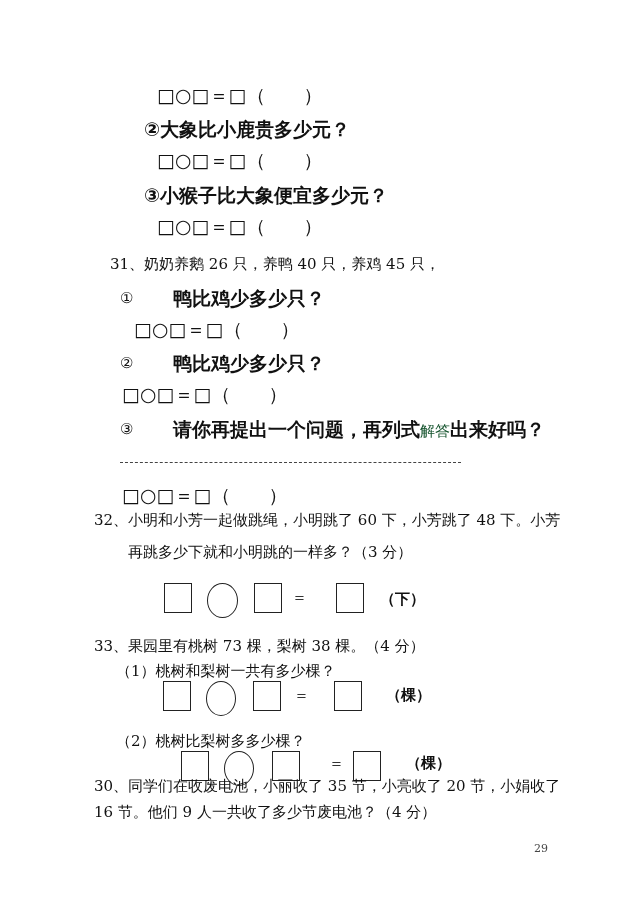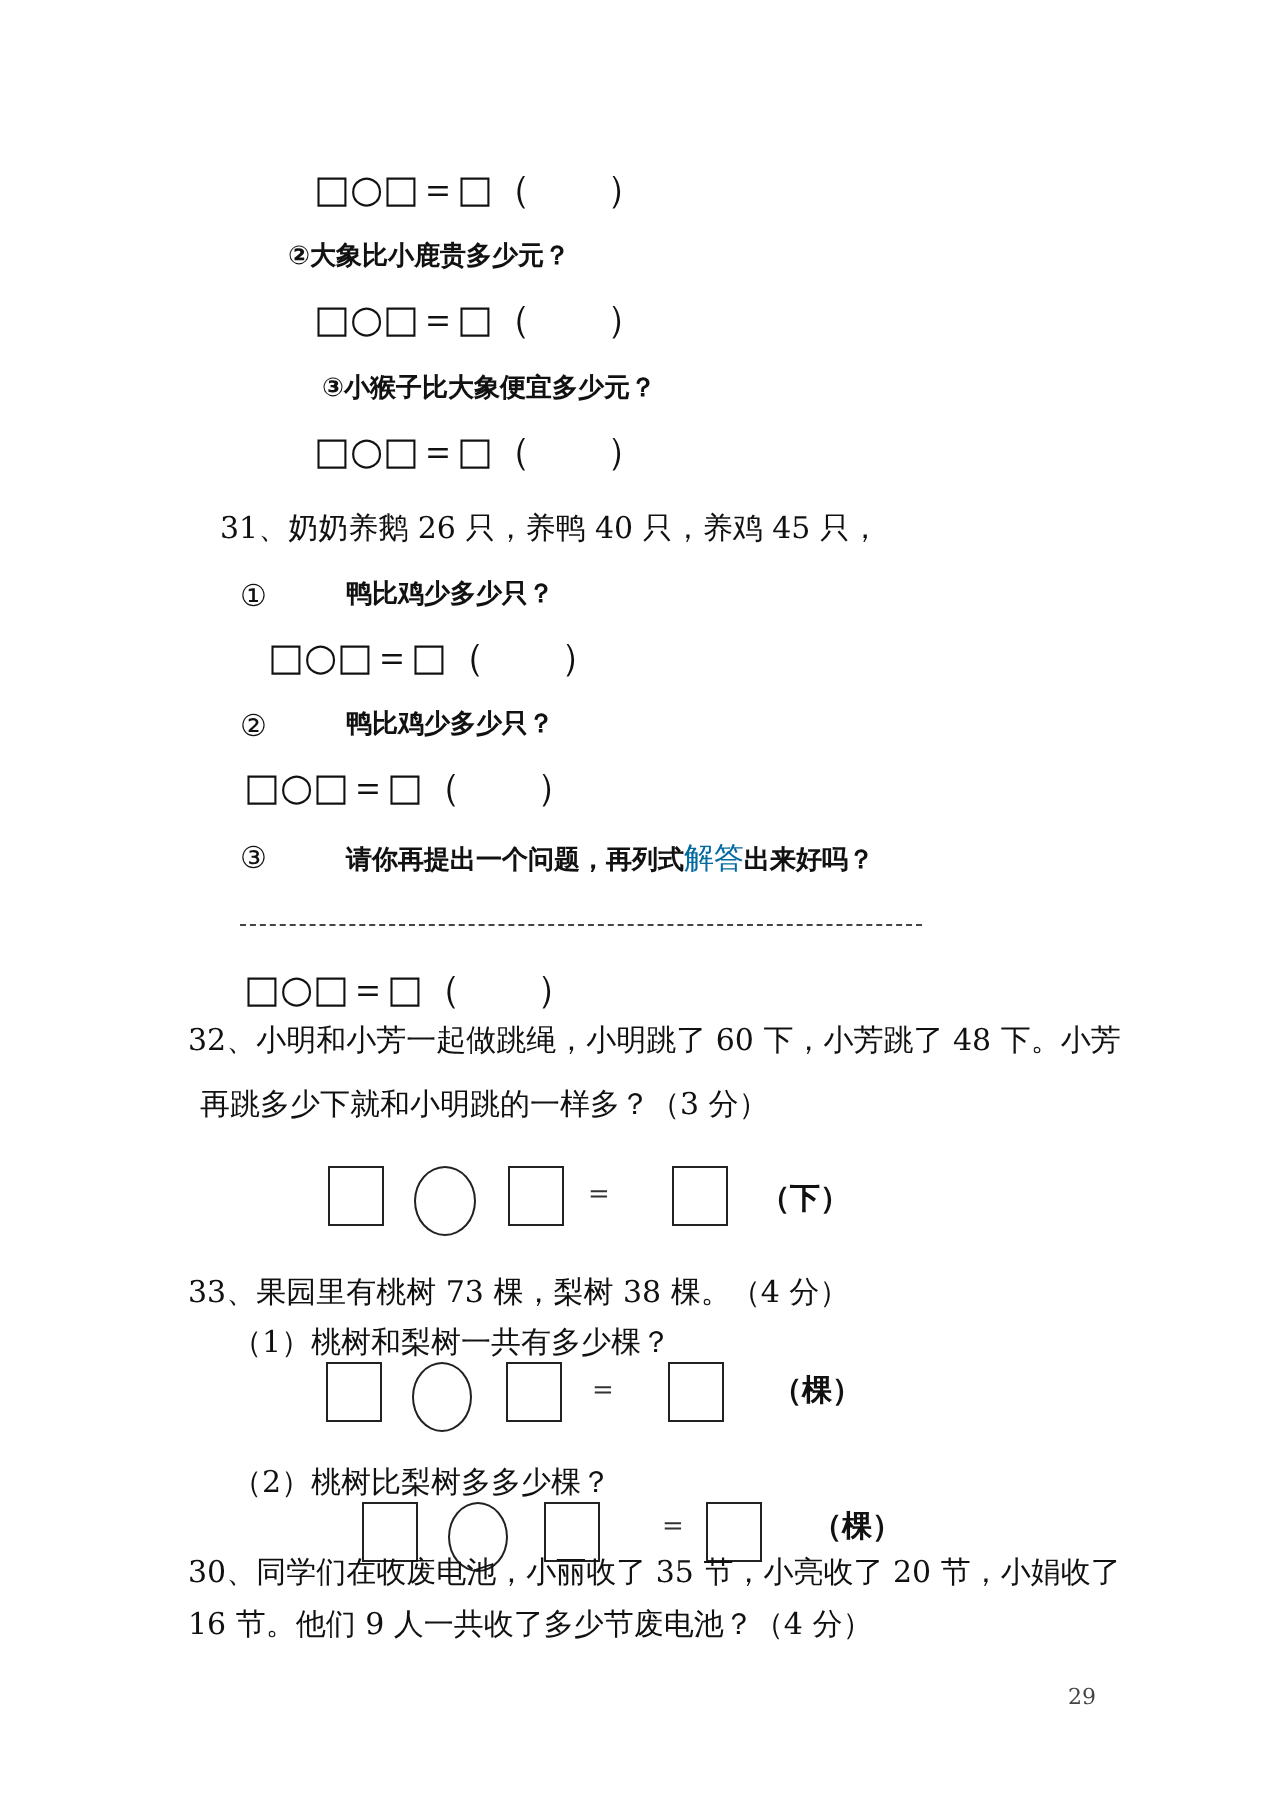"②大象比小鹿贵多少元？" .bold { font-size: 13px -> 19px }
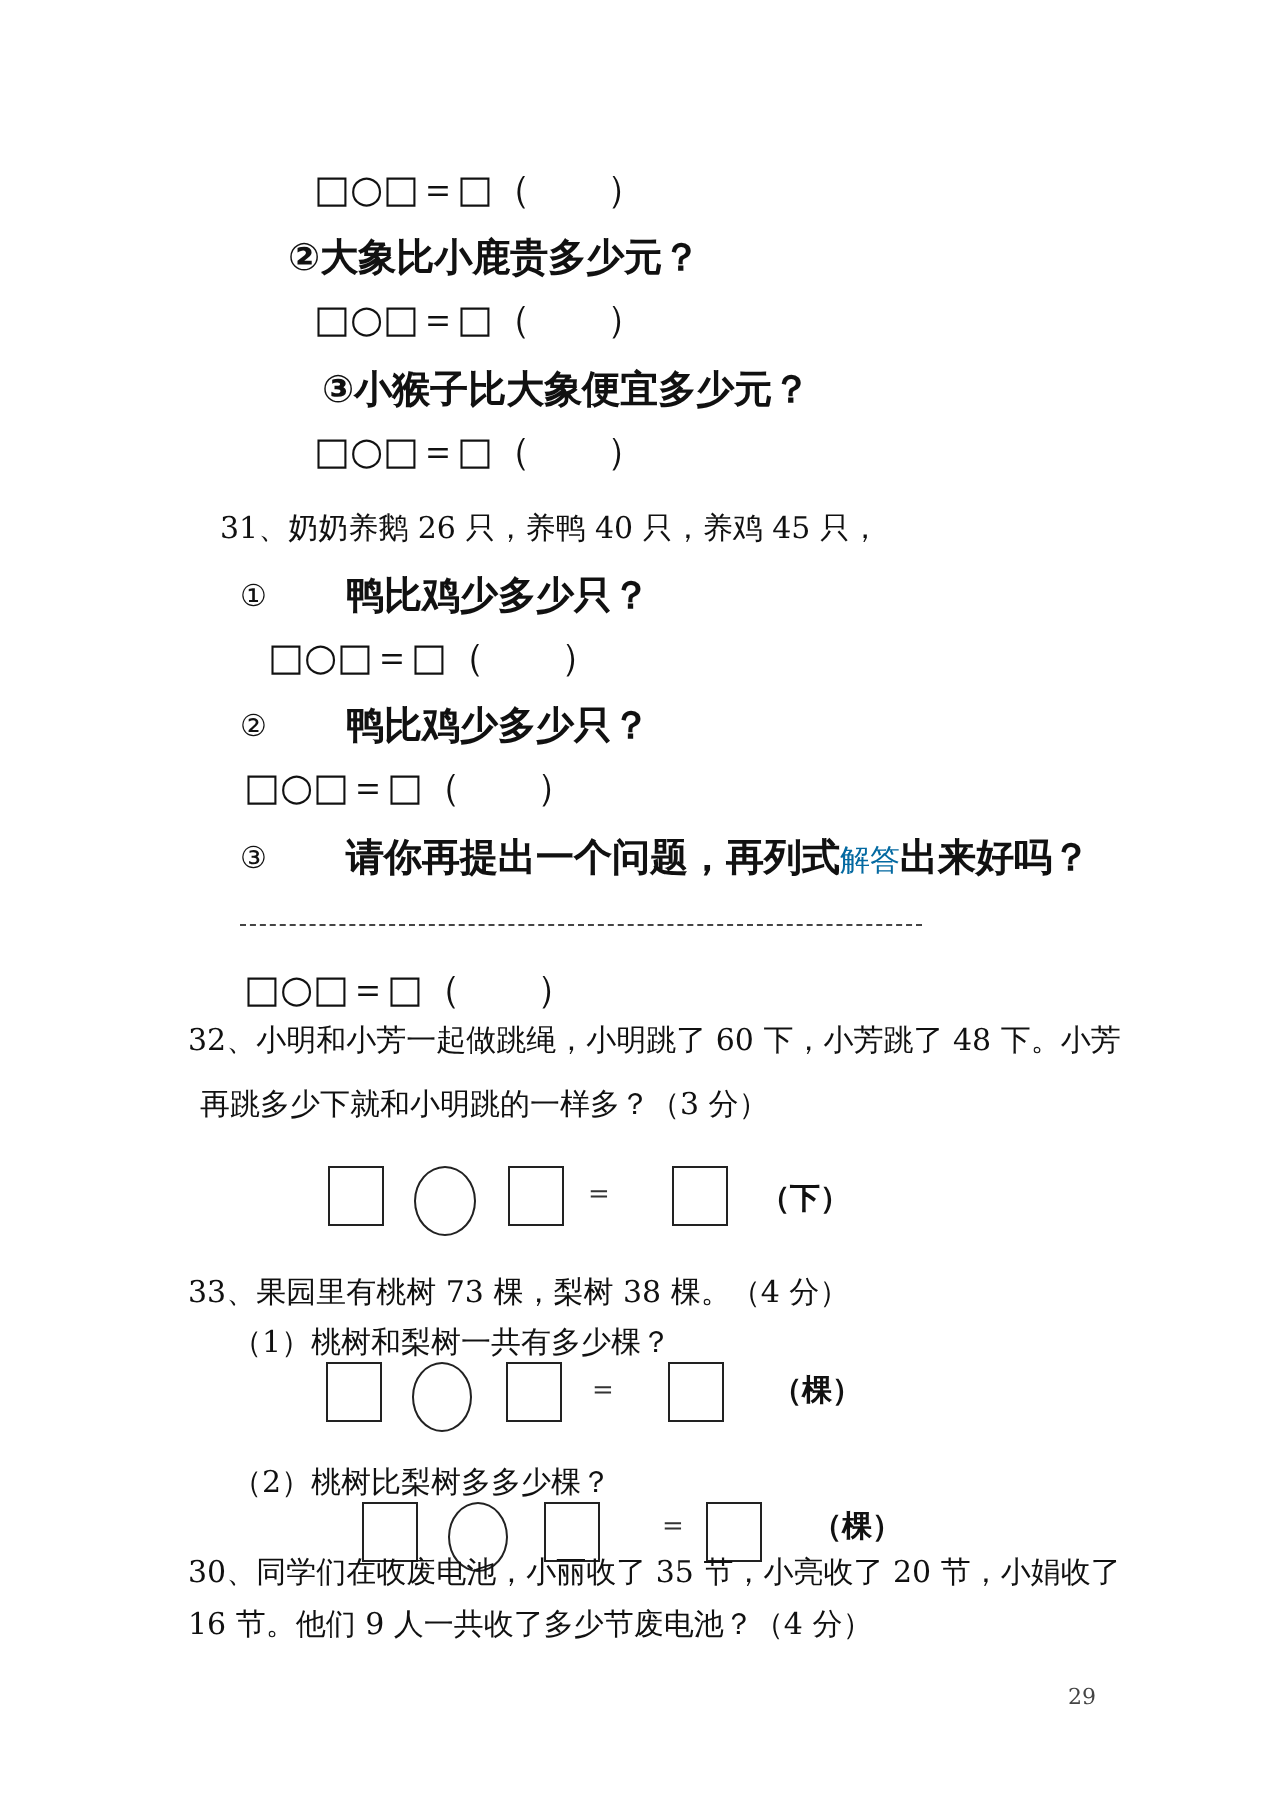"③小猴子比大象便宜多少元？" div.abs { margin-left: 17px -> none }
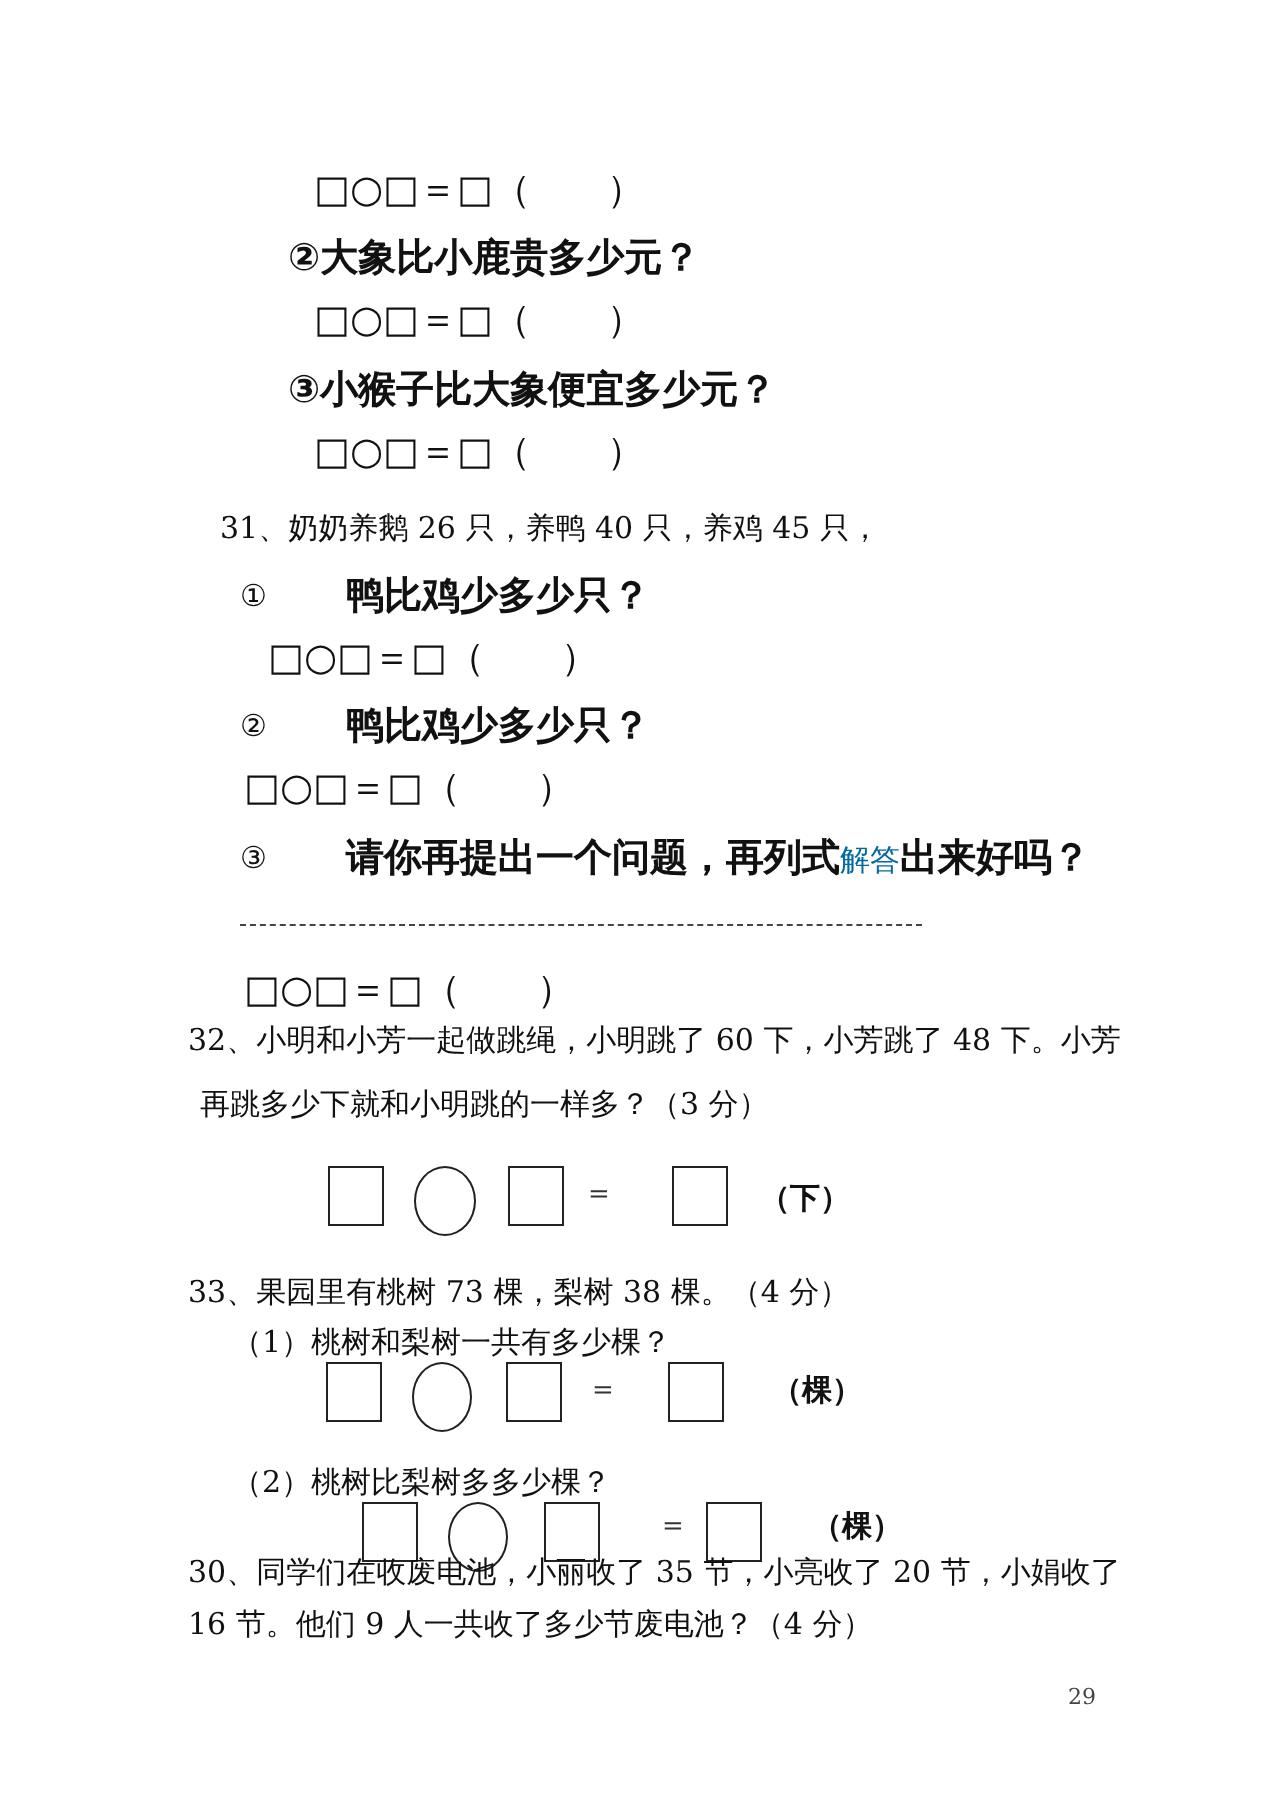"解答" .gray { color: #0369a1 -> #14532d }
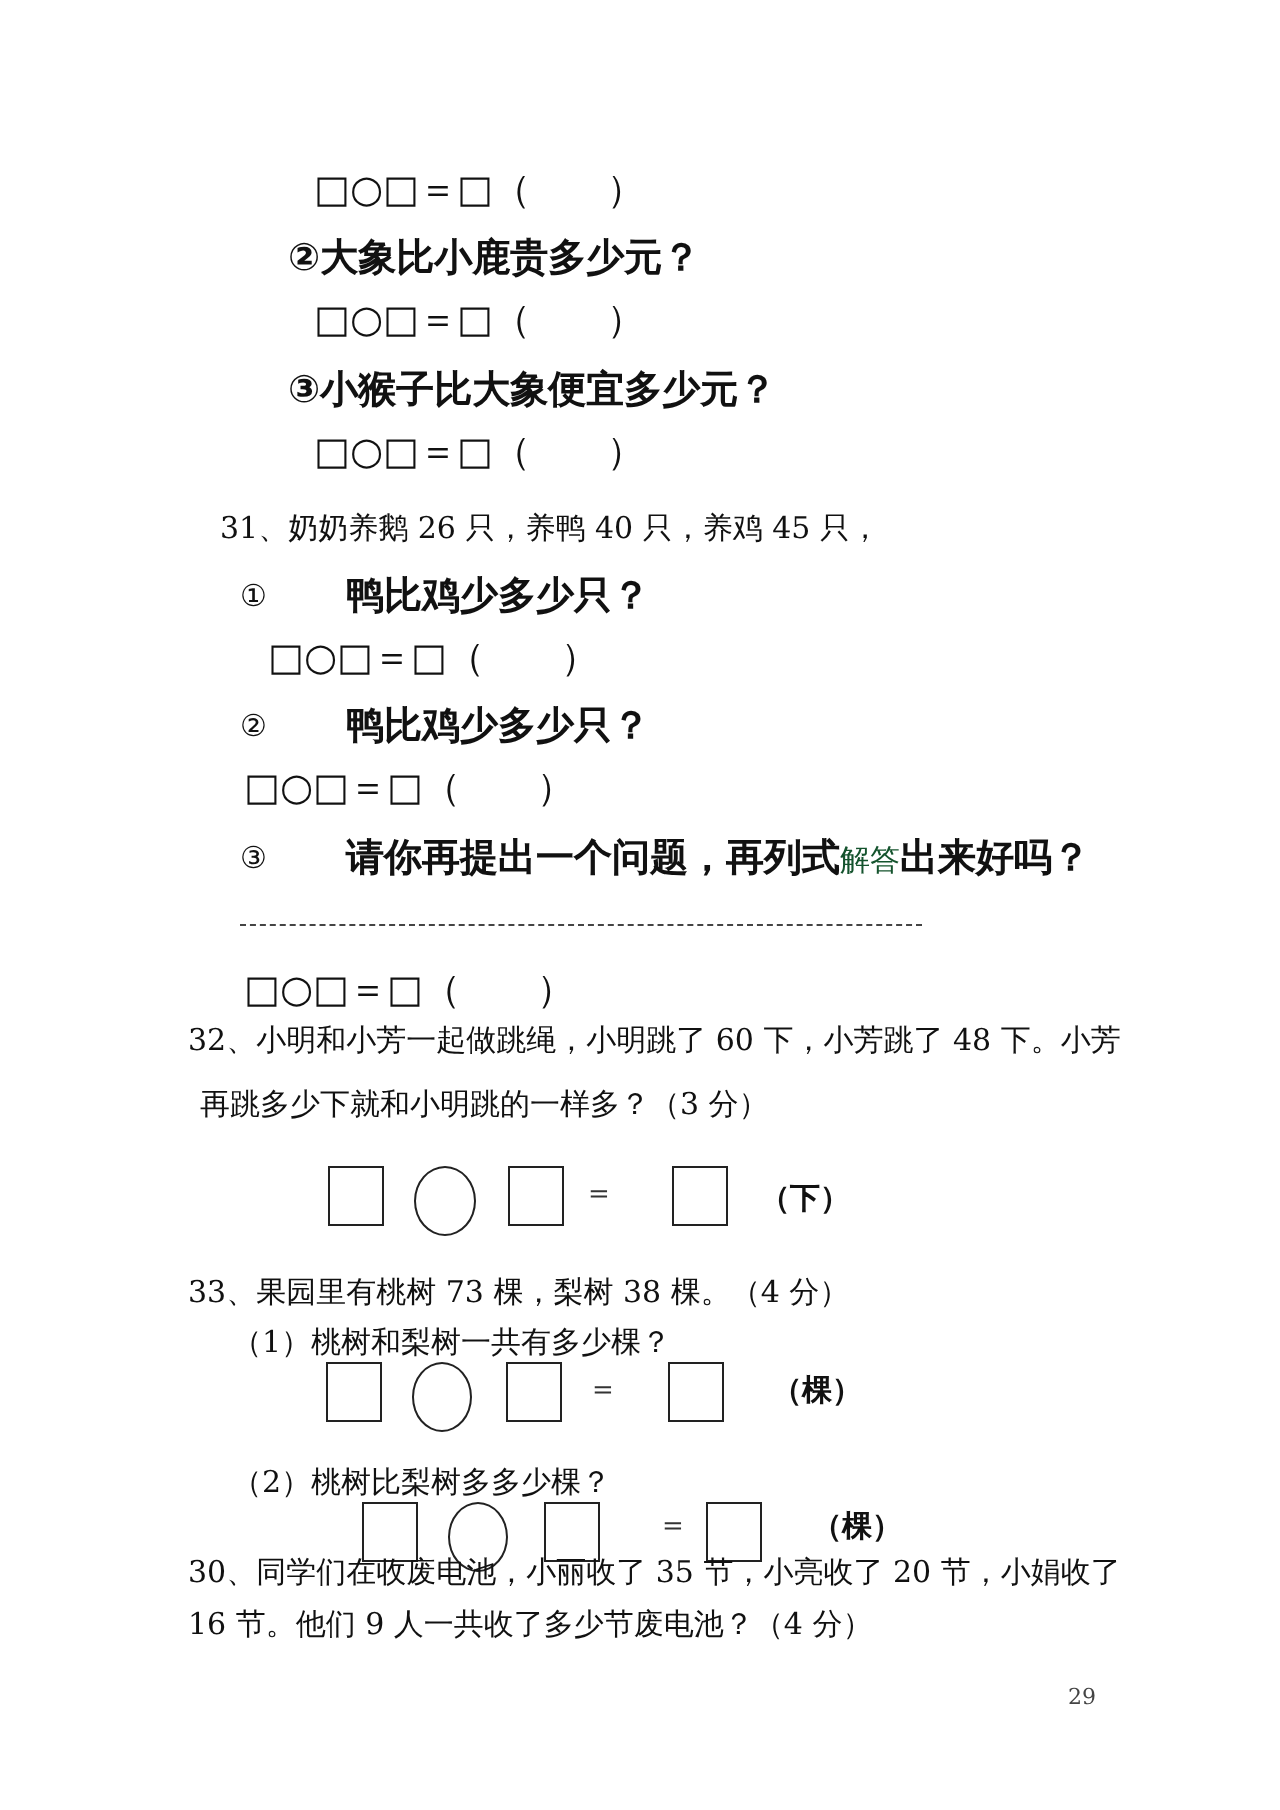"再跳多少下就和小明跳的一样多？（3 分）" div.abs { left: 100px -> 128px }
